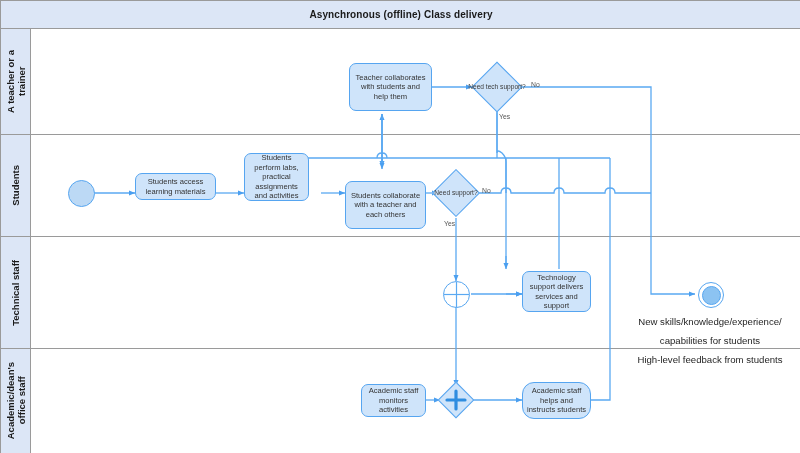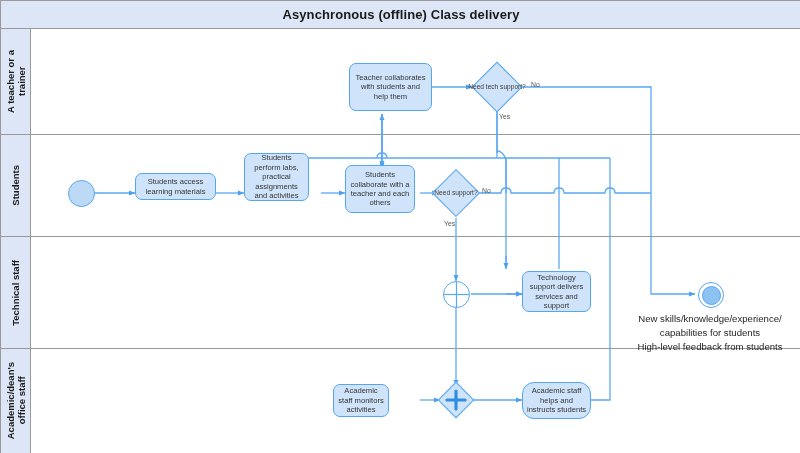"Asynchronous (offline) Class delivery" #pool-title { font-size: 13px -> 10px }
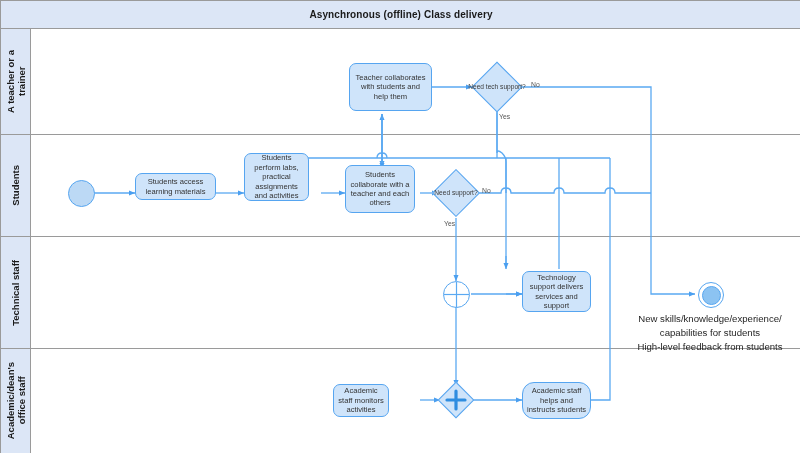"Students collaborate with a teacher" div.task { top: 164px -> 180px; width: 70px -> 81px }
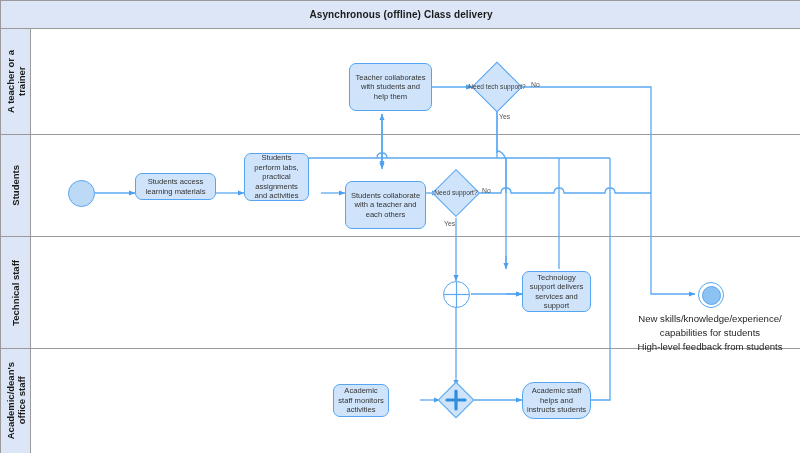"New skills/knowledge/experience/" .annot { line-height: 14px -> 19px }
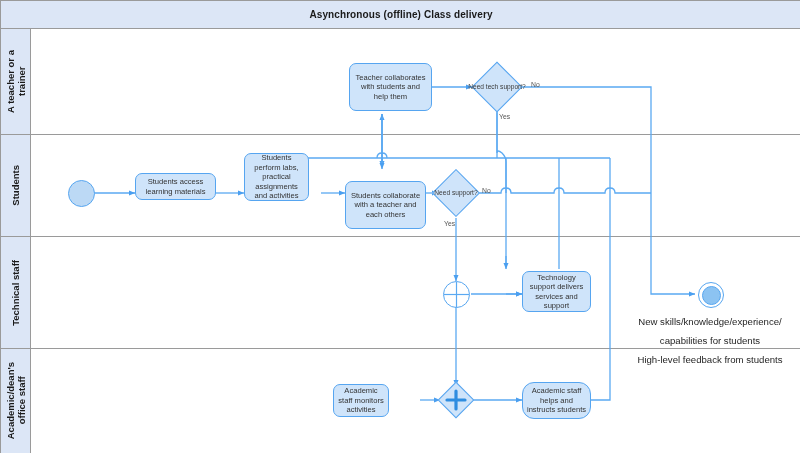"Academic staff monitors activities" div.task { left: 332px -> 360px; width: 56px -> 65px }
